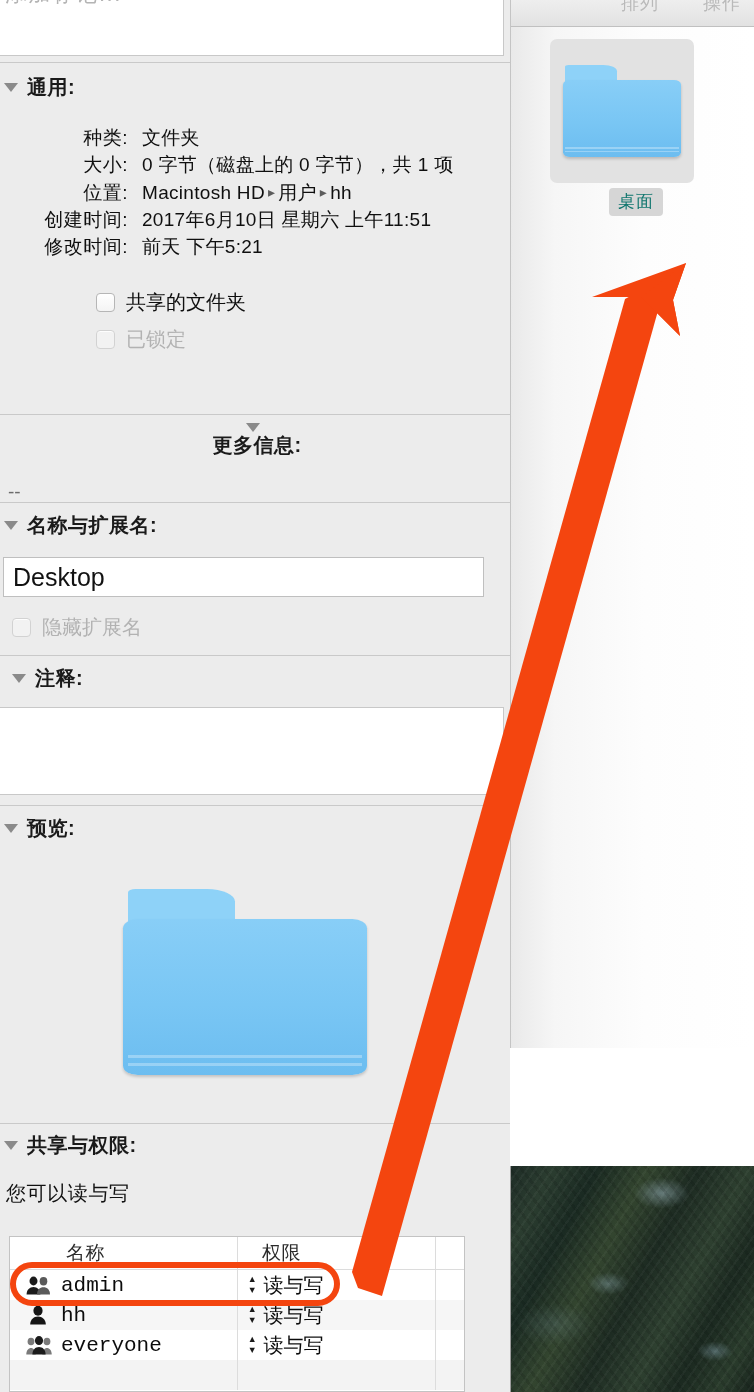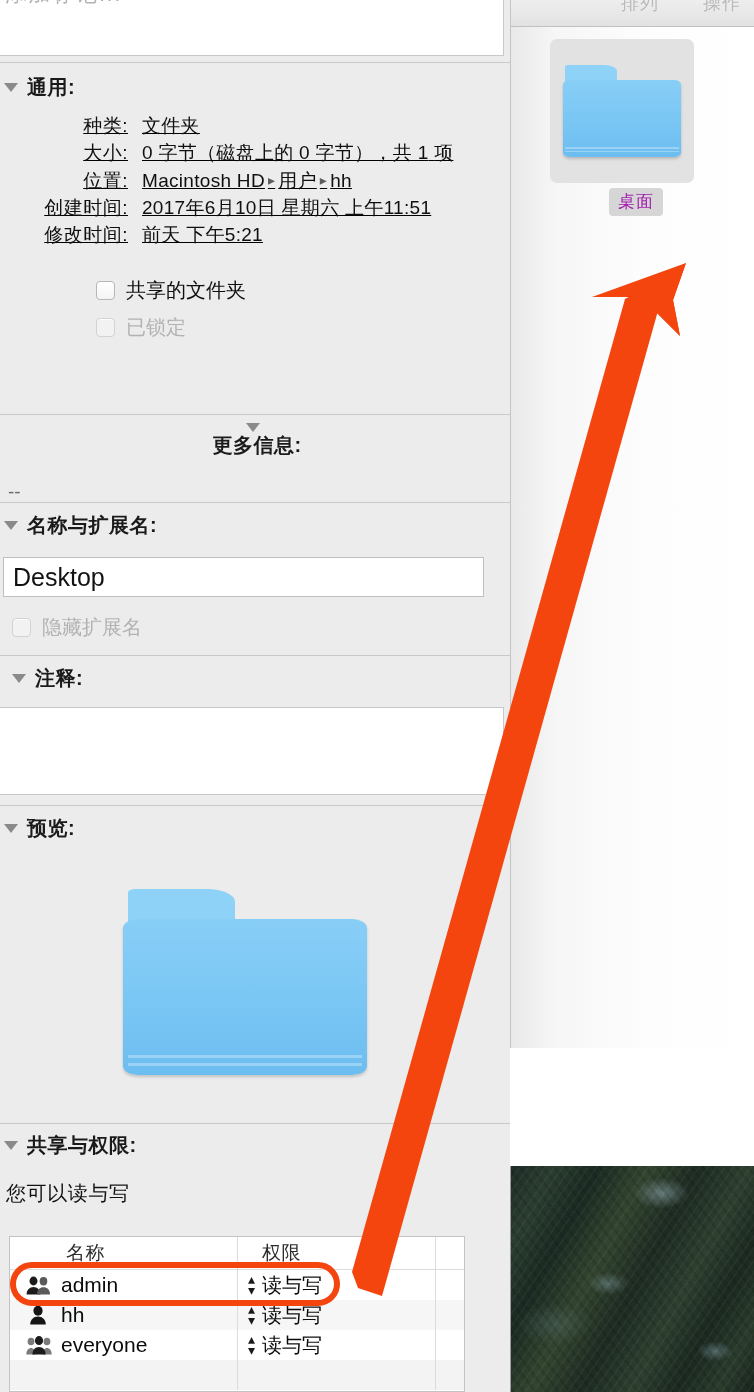"种类:" div { margin-top: 12px -> 24px; text-decoration: underline -> none }
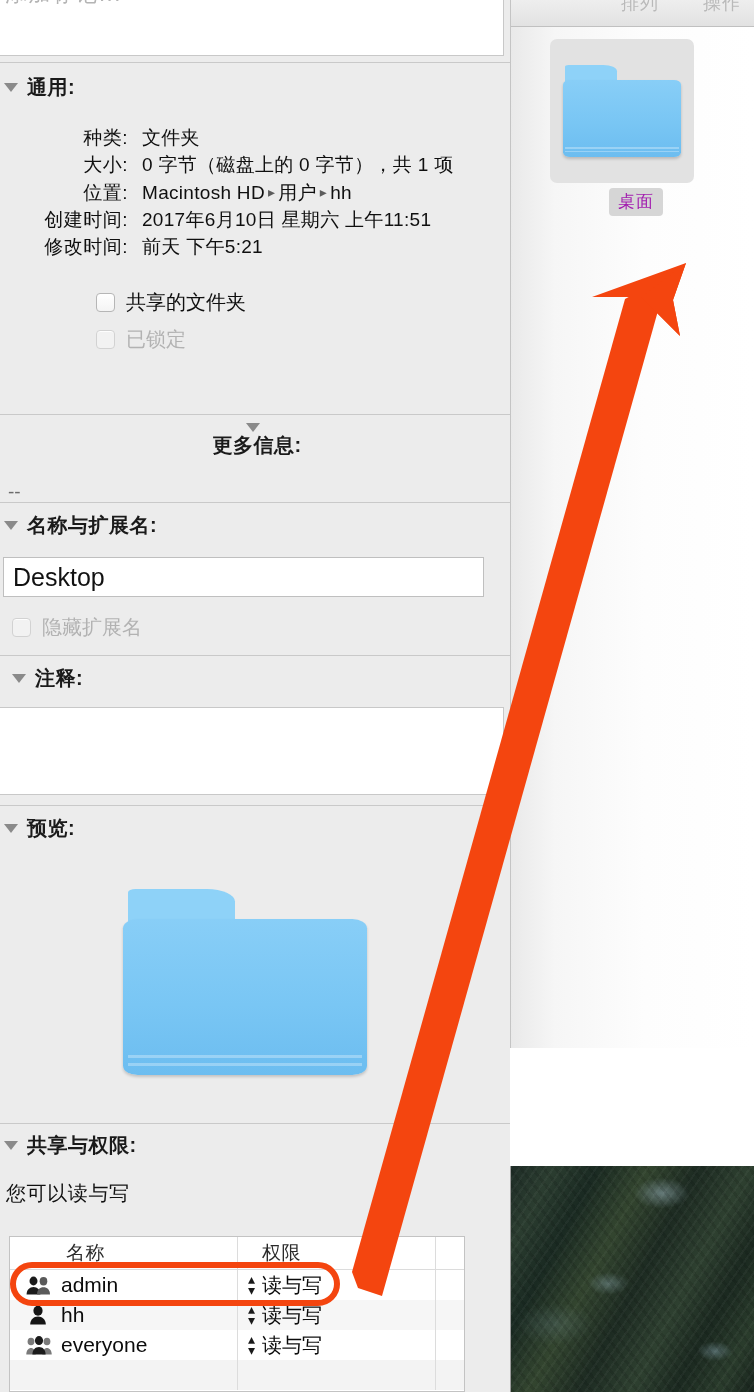"桌面" #desktop-label { color: #a21caf -> #0f766e }
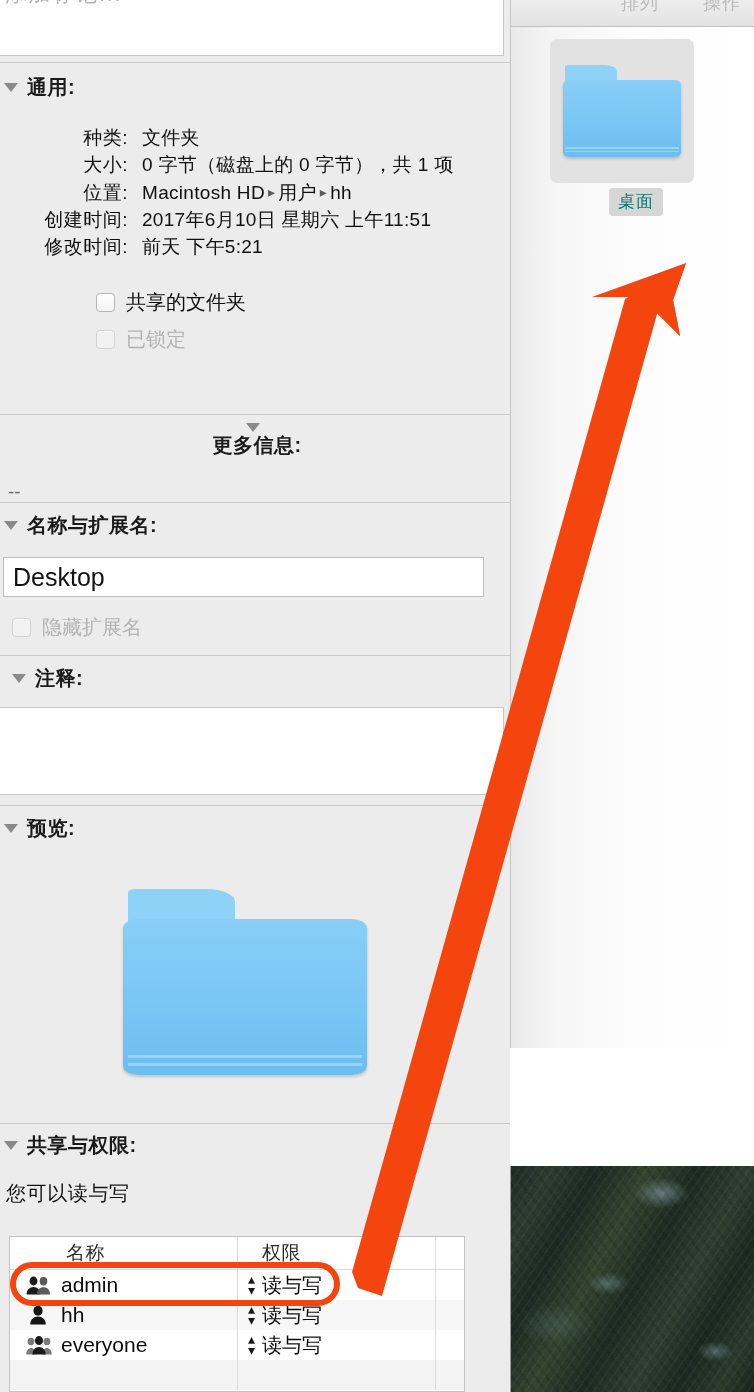"名称" #perm-table { font-family: none -> Liberation Mono, monospace }
